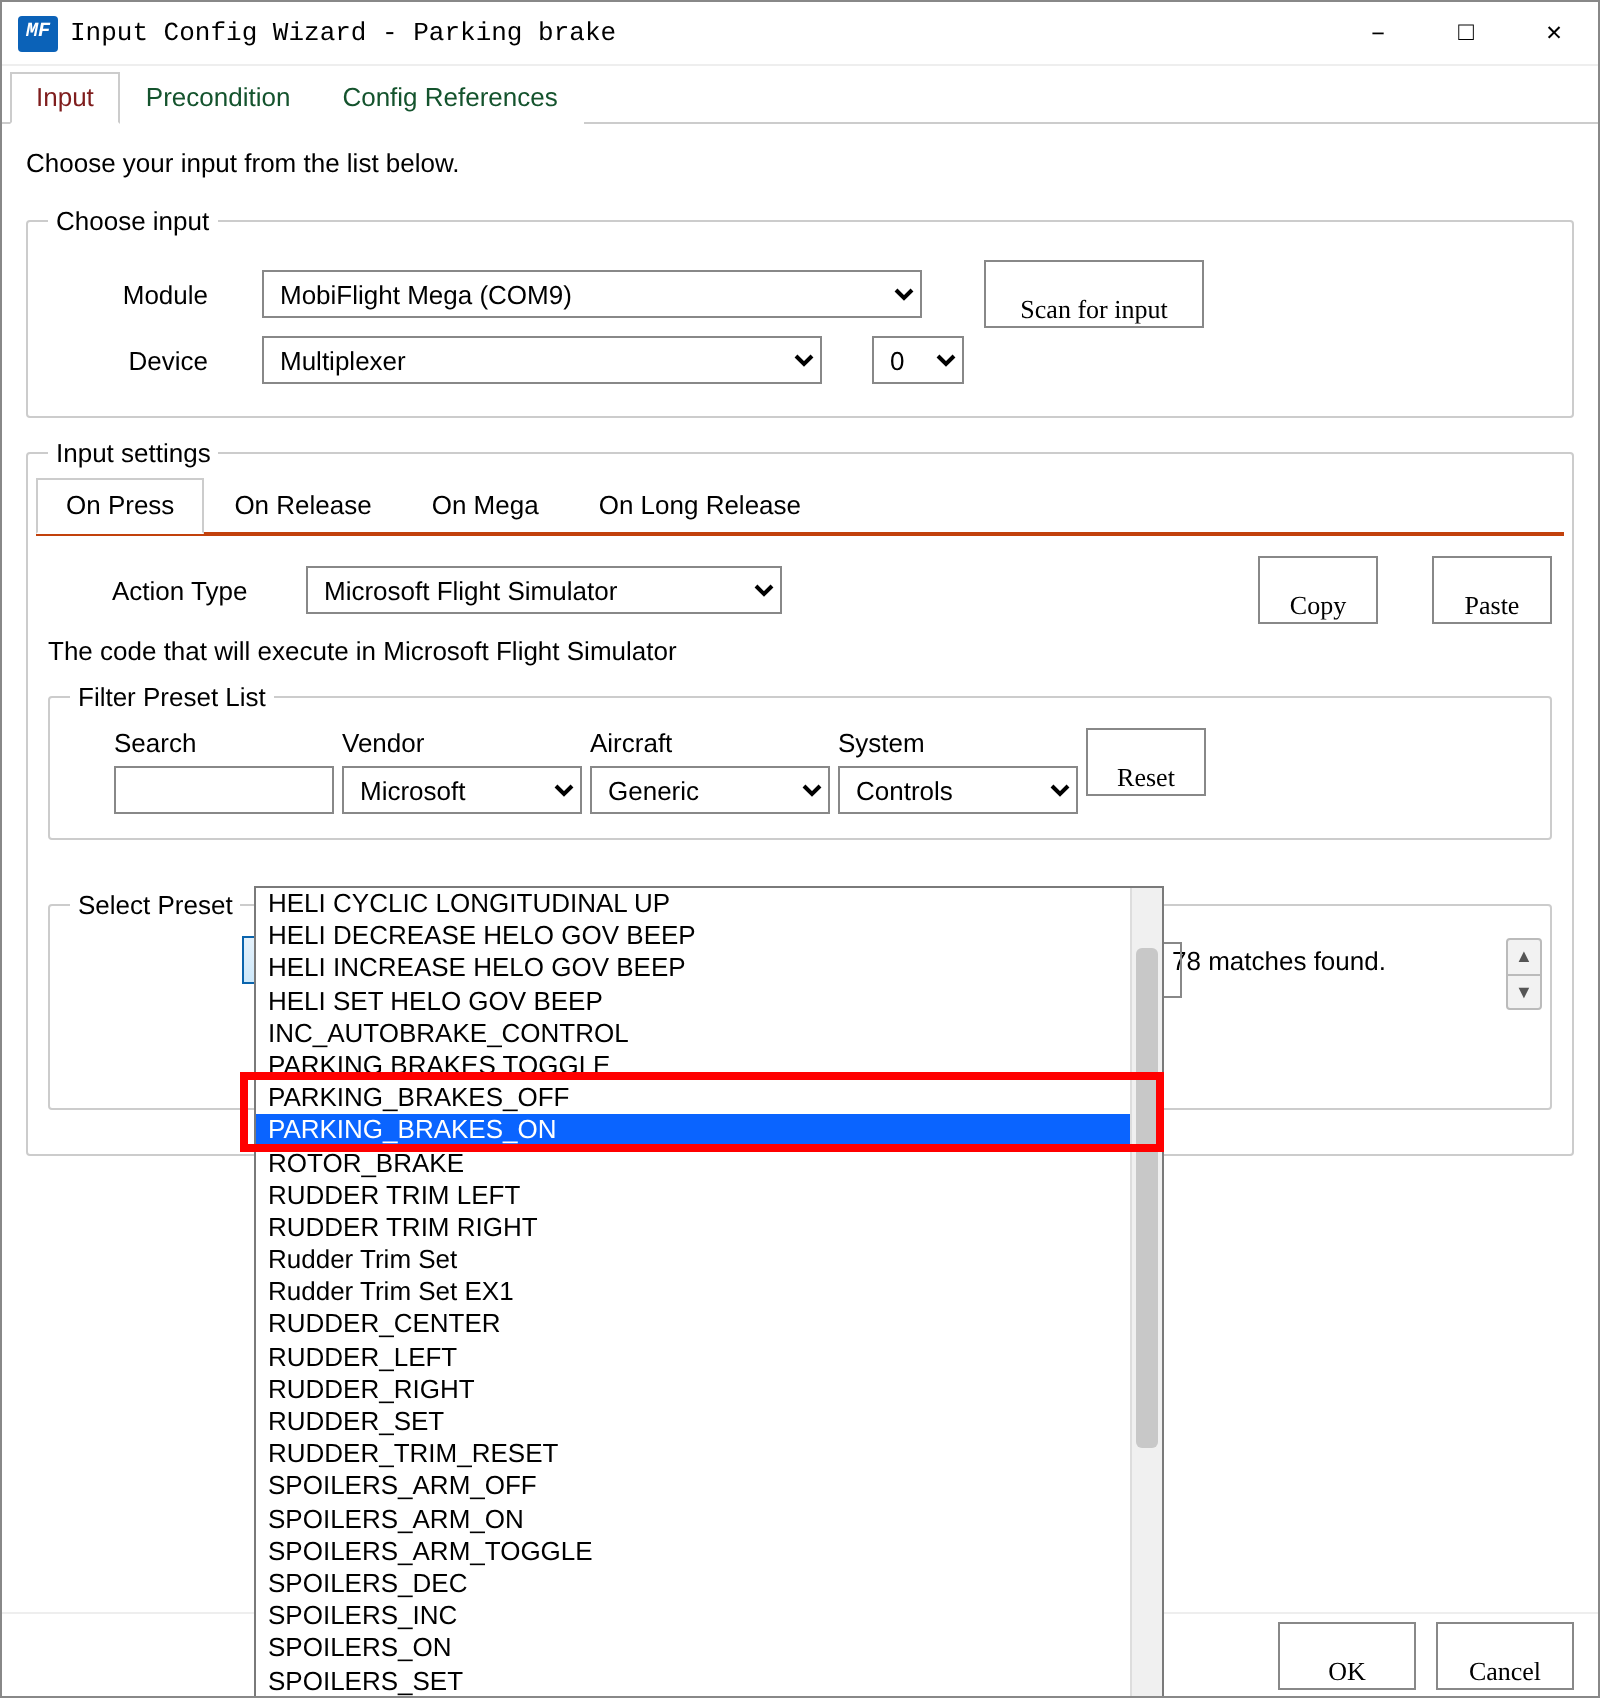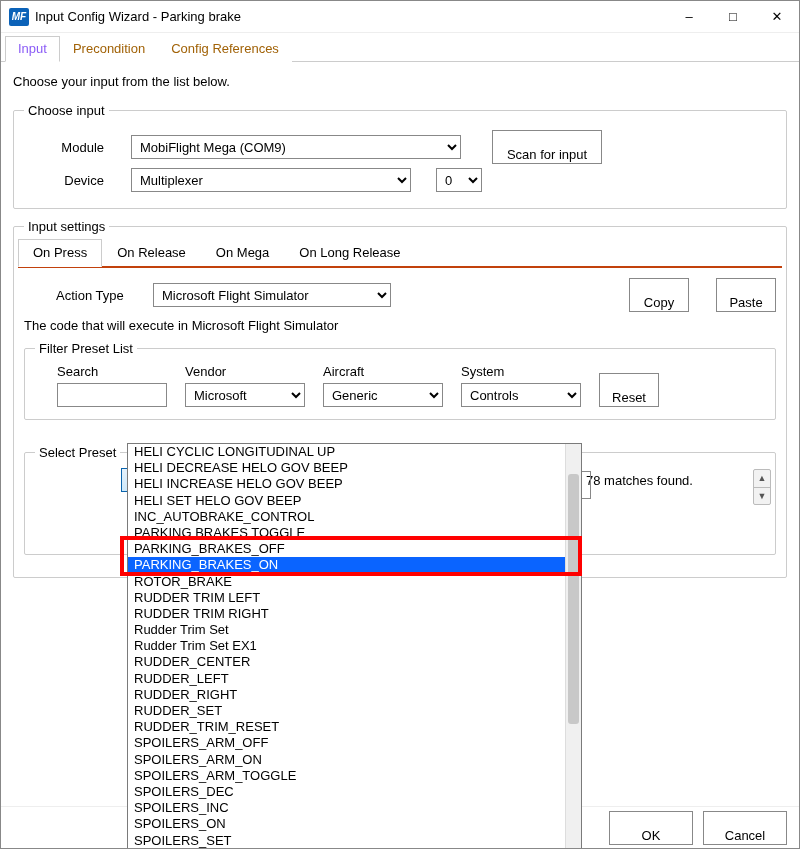"MF" .titlebar { font-family: none -> Liberation Mono, monospace }
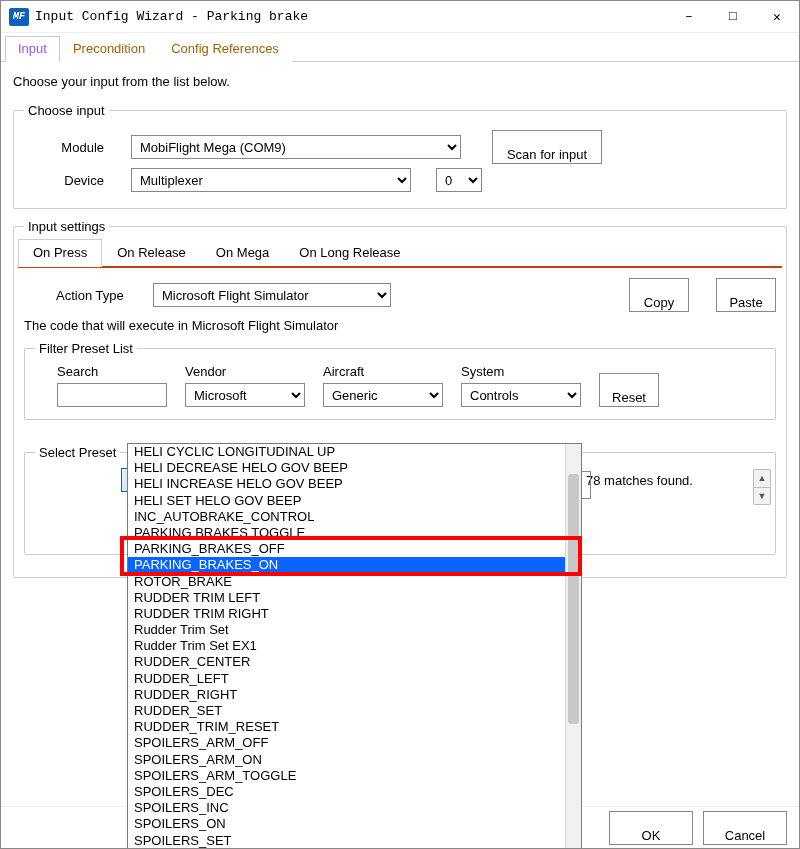"Input" .tab.active { color: #8b5cf6 -> #7f1d1d }
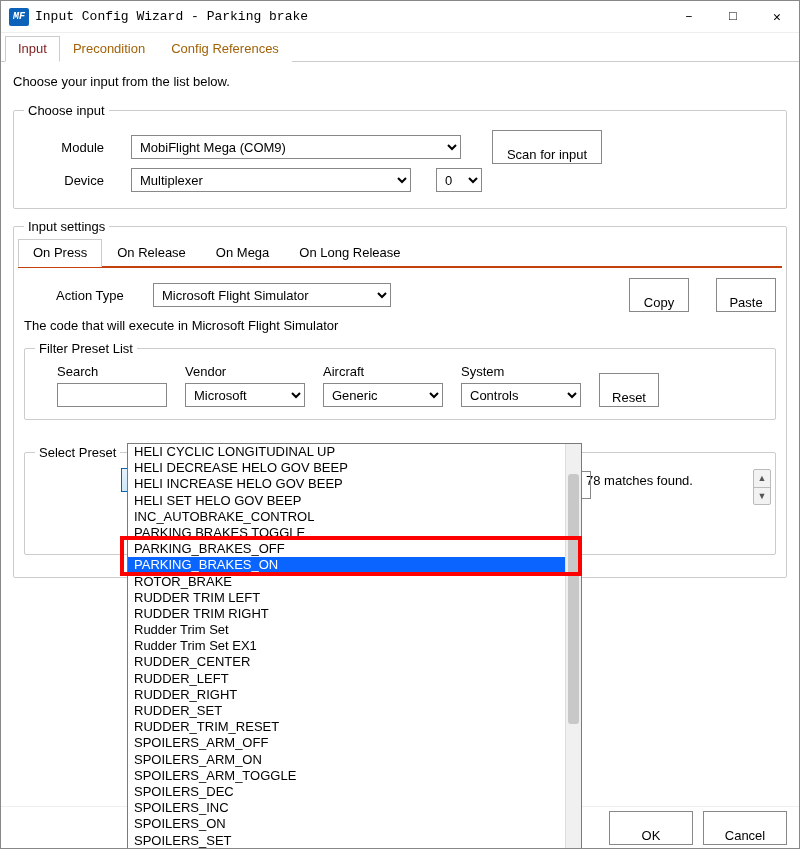"Precondition" .tab { color: #a16207 -> #14532d }
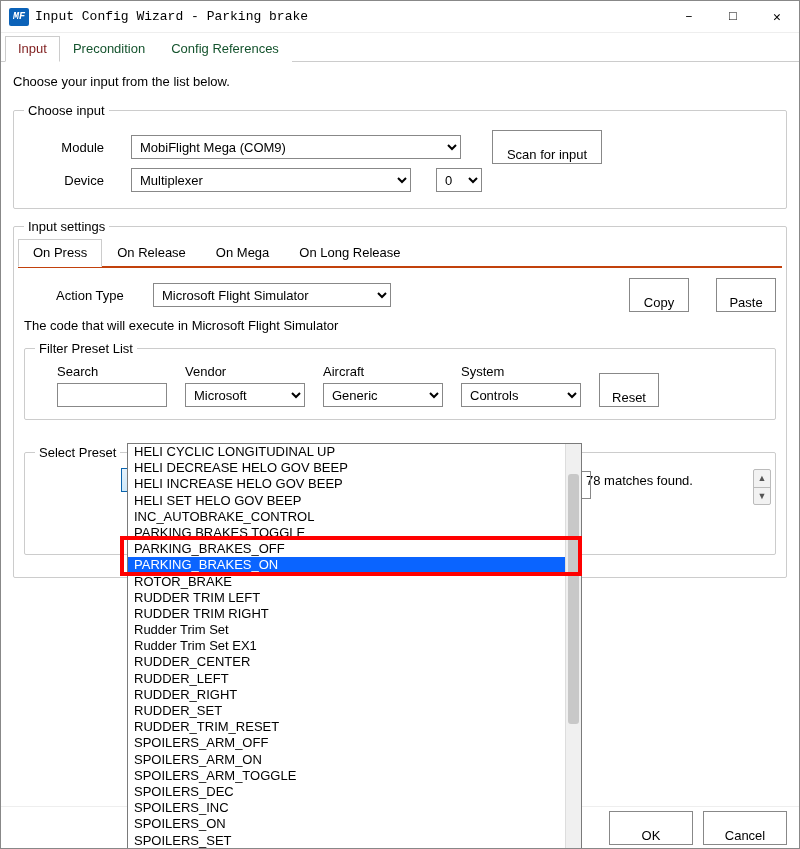"Scan for input" .btn { font-family: Liberation Sans, sans-serif -> Liberation Serif, serif }
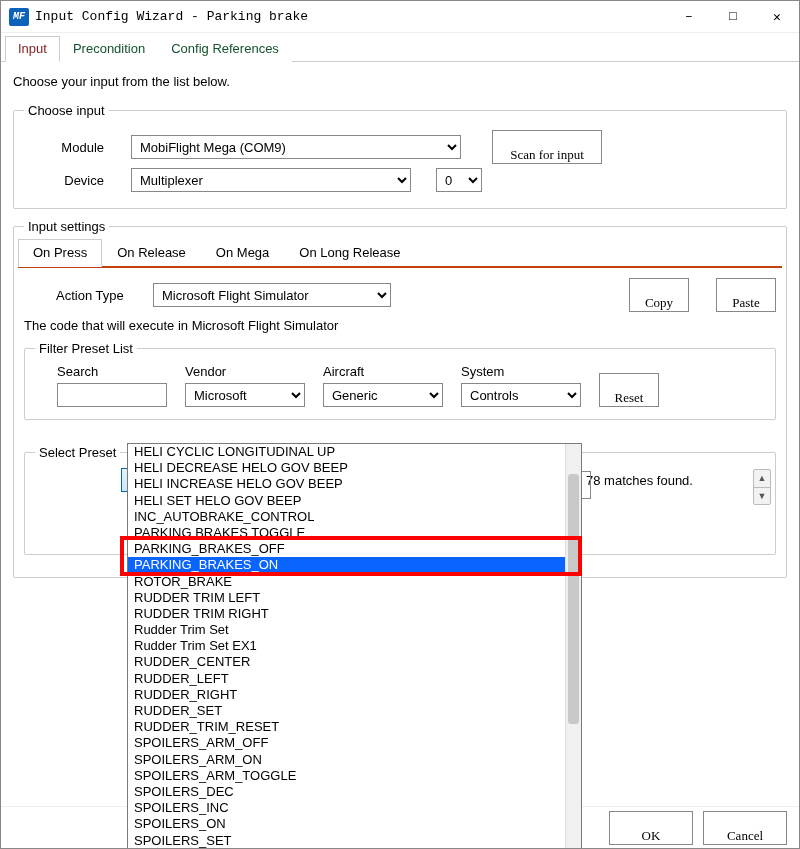"Search" .filter-cols { align-items: flex-end -> flex-start; gap: 18px -> 4px }
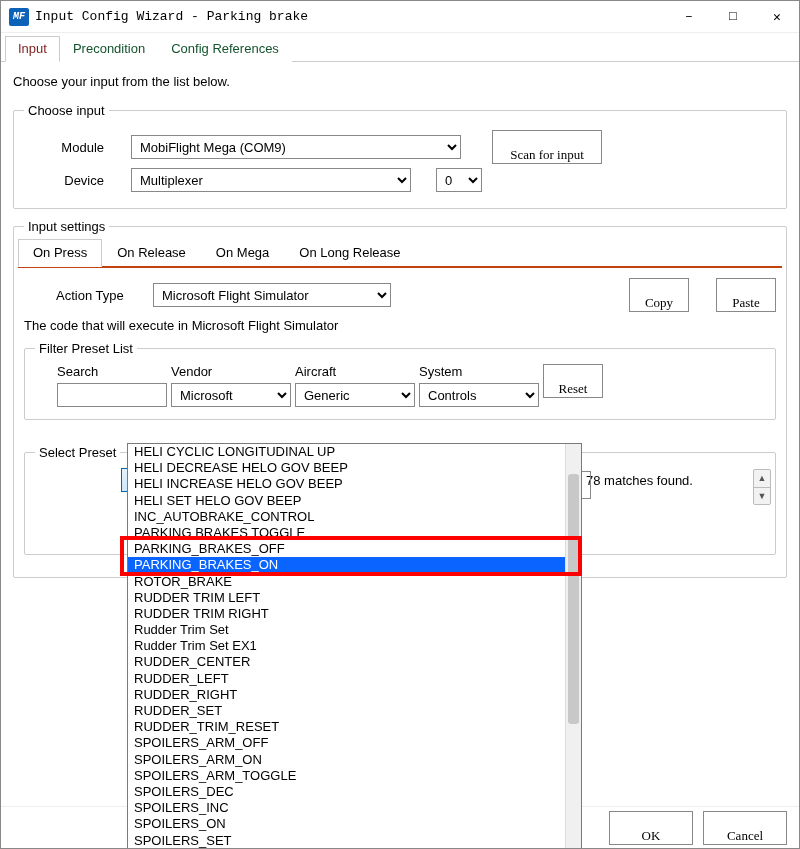"OK" .bottom-bar .btn { width: 84px -> 69px }
